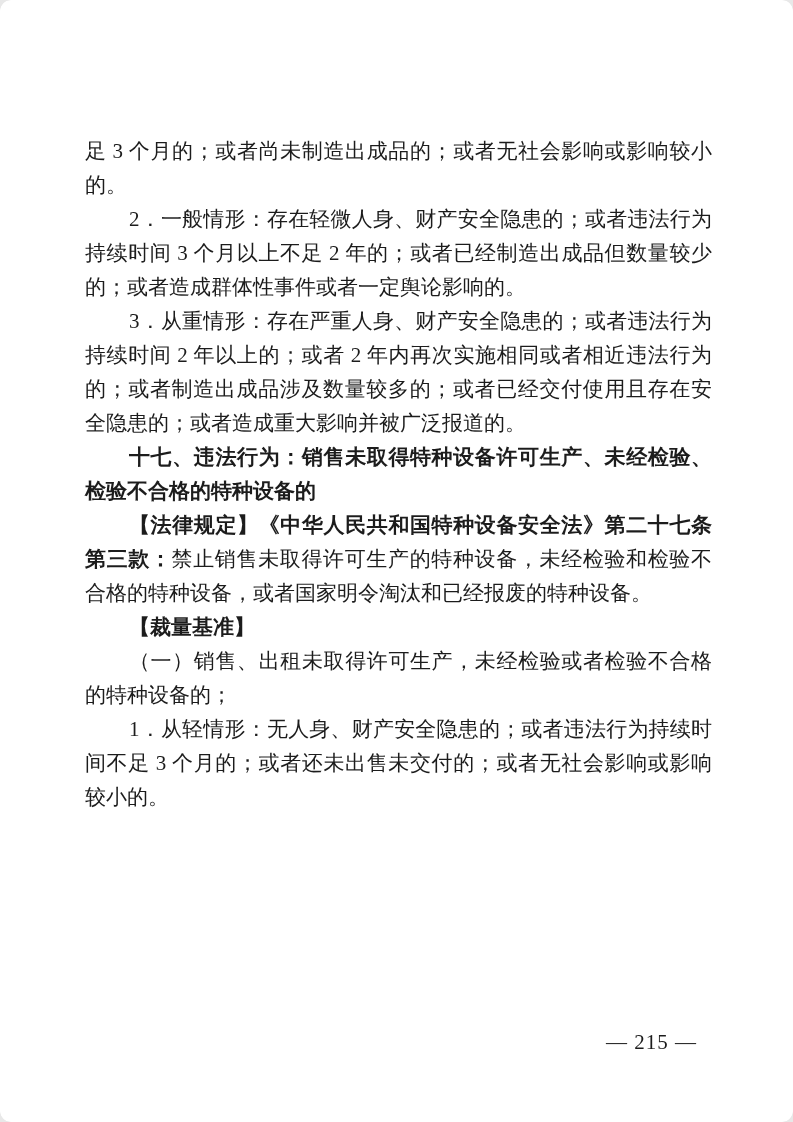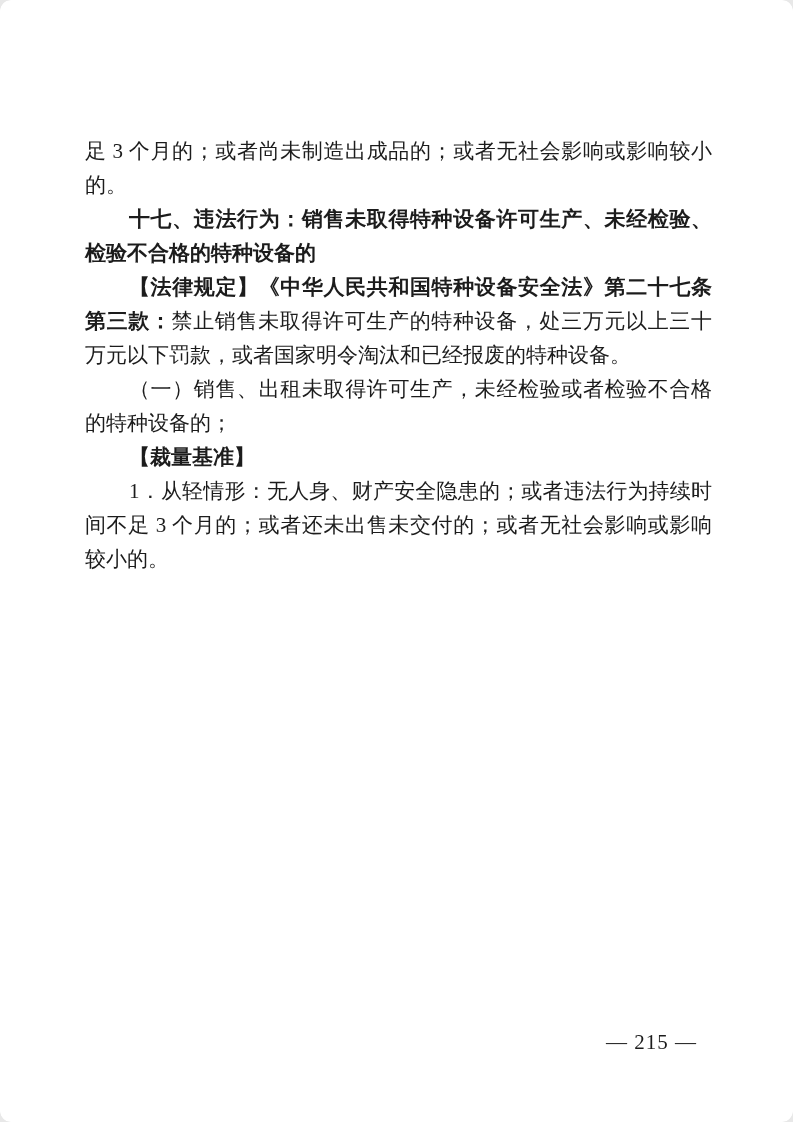"2．一般情形：存在轻微人身、财产安全隐患的；或者违法行为持续时间 3" p.para { html: none -> <p>2．一般情形：存在轻微人身、财产安全隐患的；或者违法行为持续时间 3 个月以上不足 2 年的；或者已经制造出成品但数量较少的；或者造成群体性事件或者一定舆论影响的。</p> }
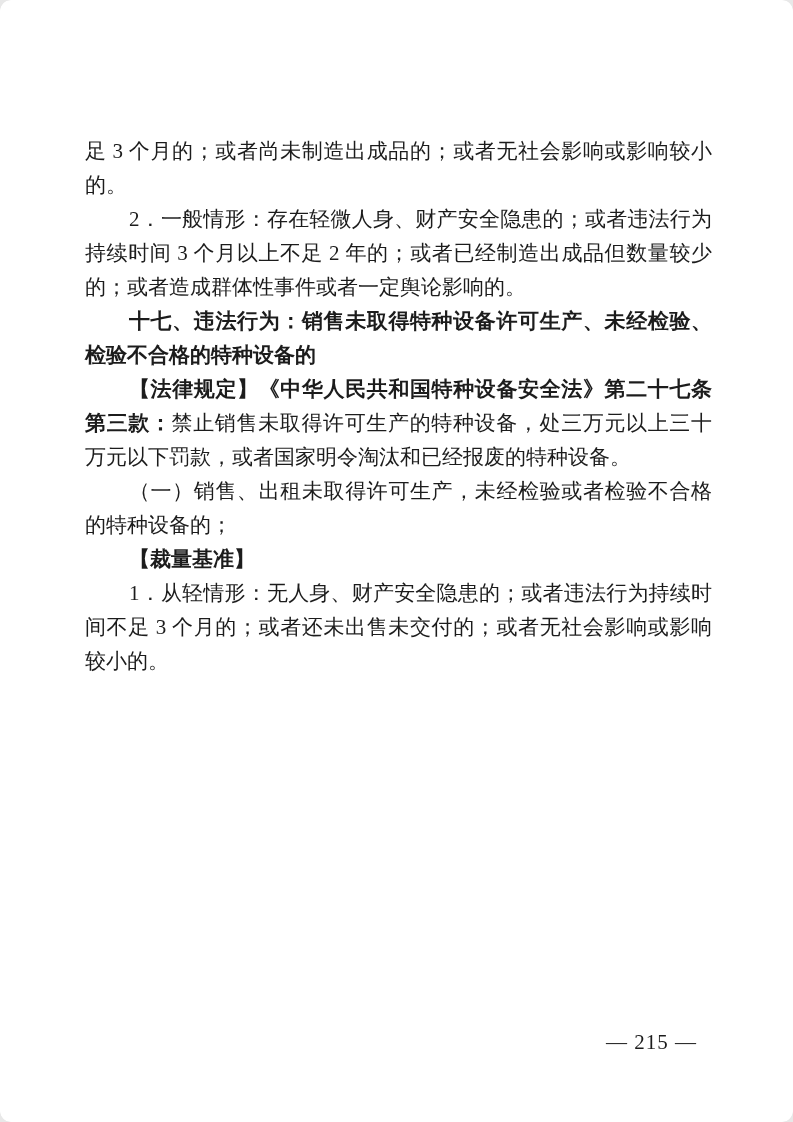"3．从重情形：存在严重人身、财产安全隐患的；或者违法行为持续时间 2" p.para { html: none -> <p>3．从重情形：存在严重人身、财产安全隐患的；或者违法行为持续时间 2 年以上的；或者 2 年内再次实施相同或者相近违法行为的；或者制造出成品涉及数量较多的；或者已经交付使用且存在安全隐患的；或者造成重大影响并被广泛报道的。</p> }
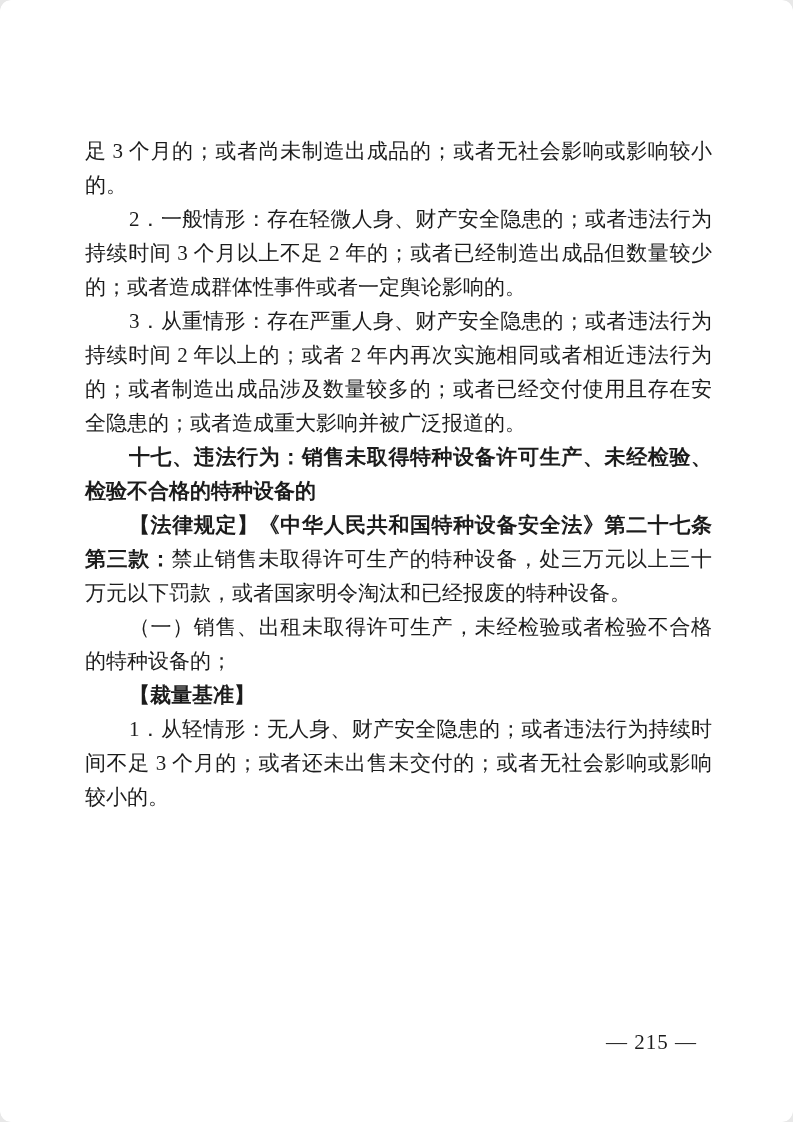"禁止销售未取得许可生产的特种设备，处三万元以上三十万元以下罚款，或者国家明令淘汰" span { text: 处三万元以上三十万元以下罚款 -> 未经检验和检验不合格的特种设备 }
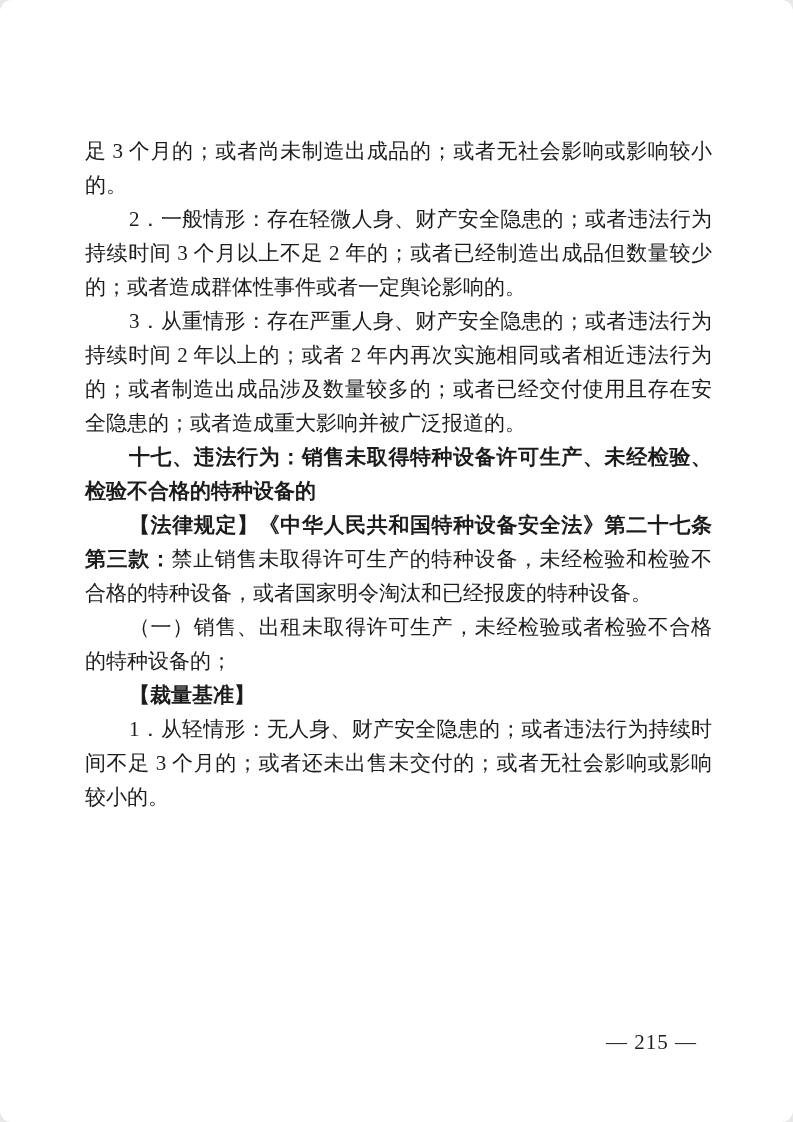"（一）销售、出租未取得许可生产，未经检验或者检验不合格的特种设备的；" p.para { order: before "【裁量基准】" -> after "【裁量基准】" }
